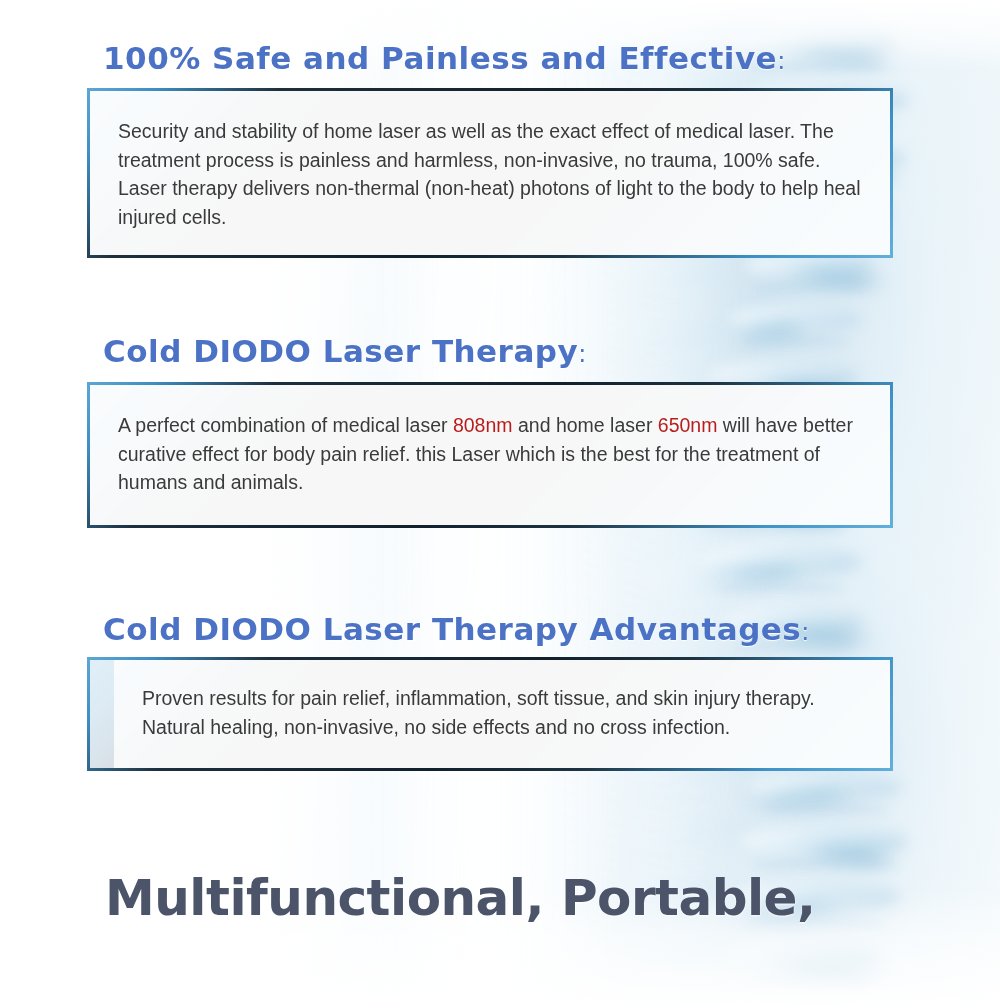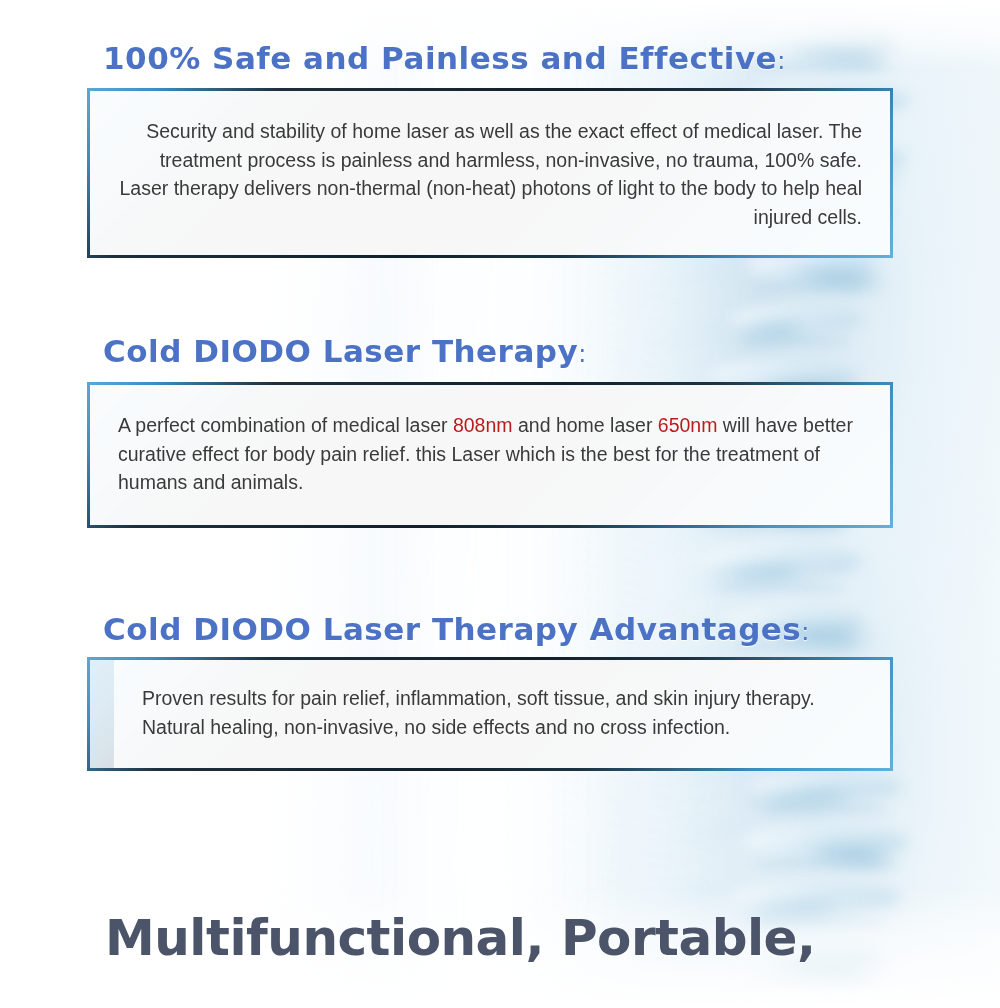"Security and stability of home" div.panel-inner { text-align: right -> none }
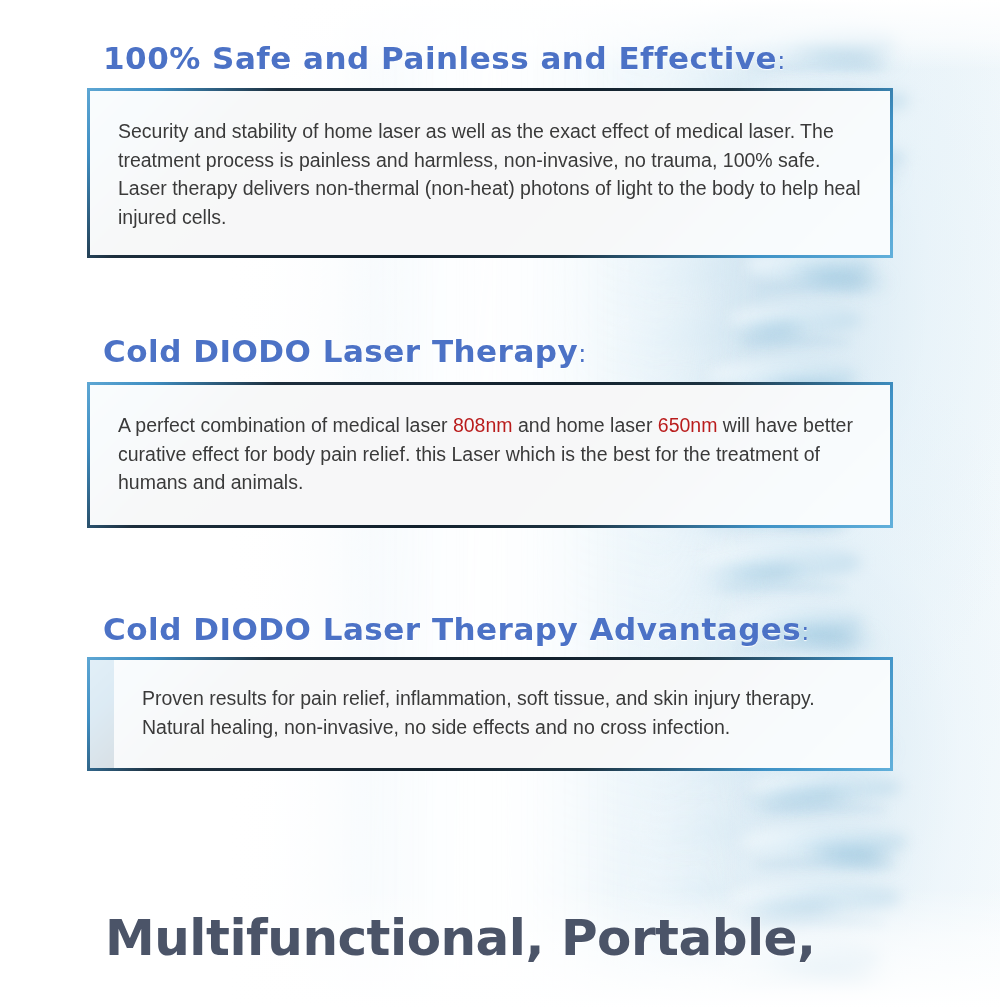"Multifunctional, Portable," #headline { margin-top: 40px -> none }
